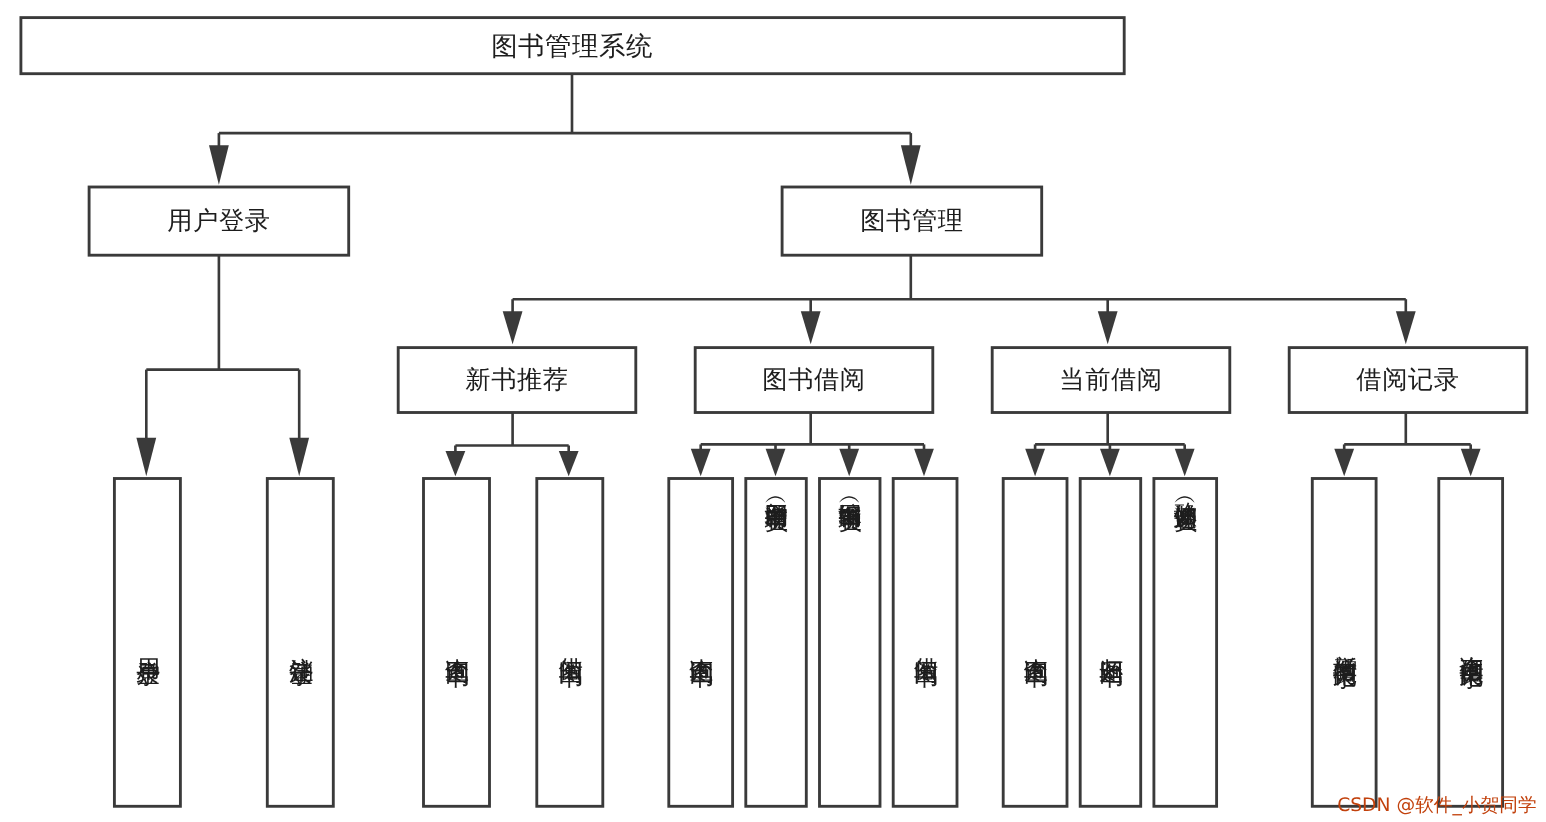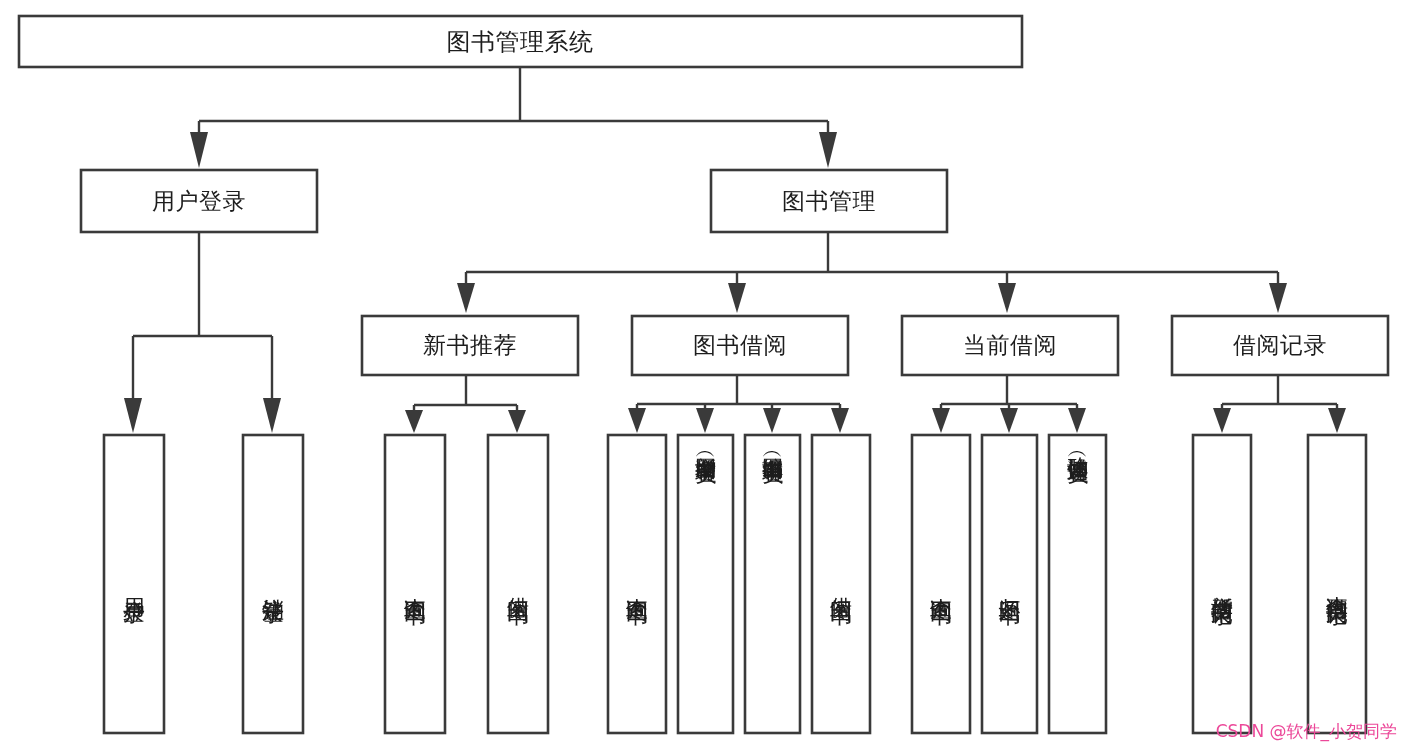"CSDN @软件_小贺同学" .watermark { color: #ec4899 -> #c2410c }
